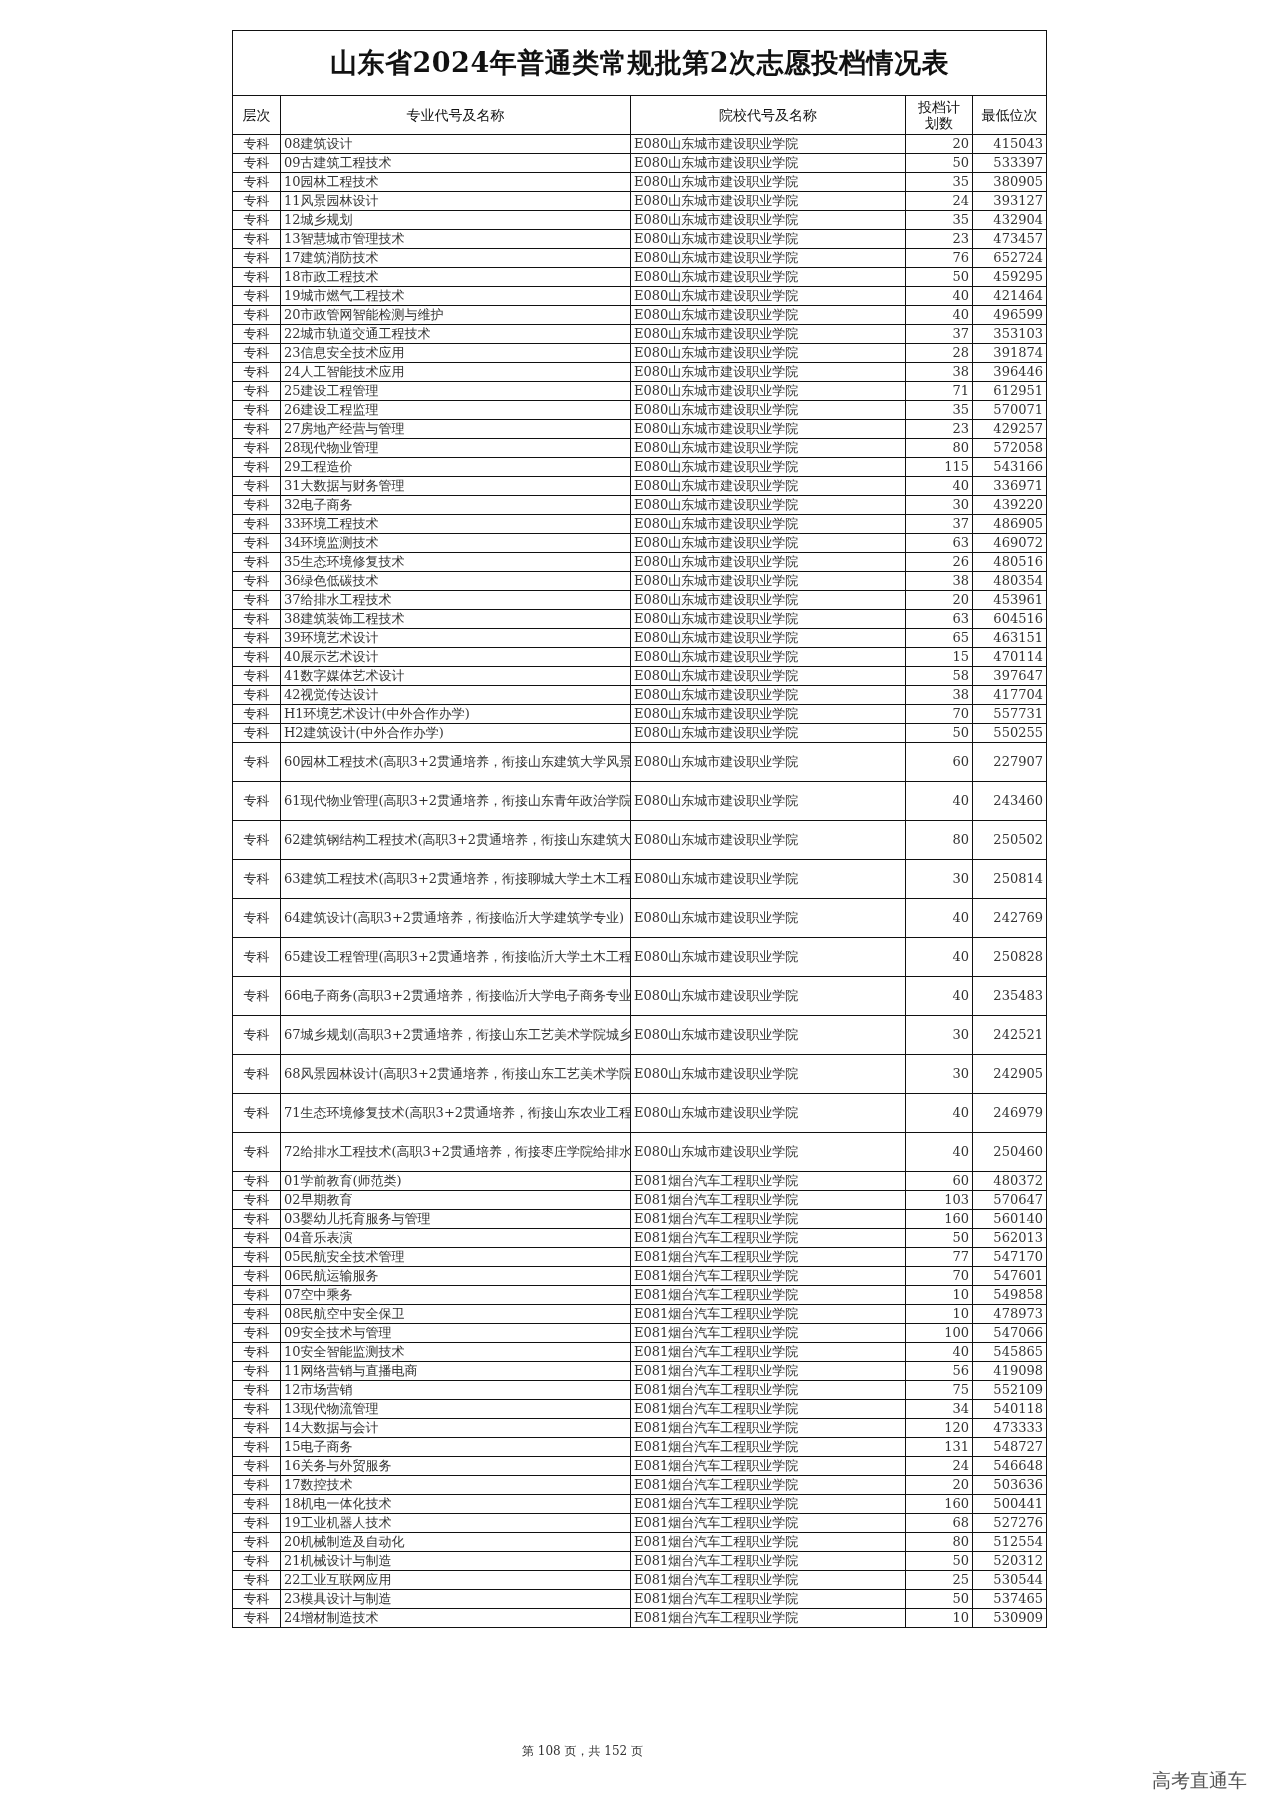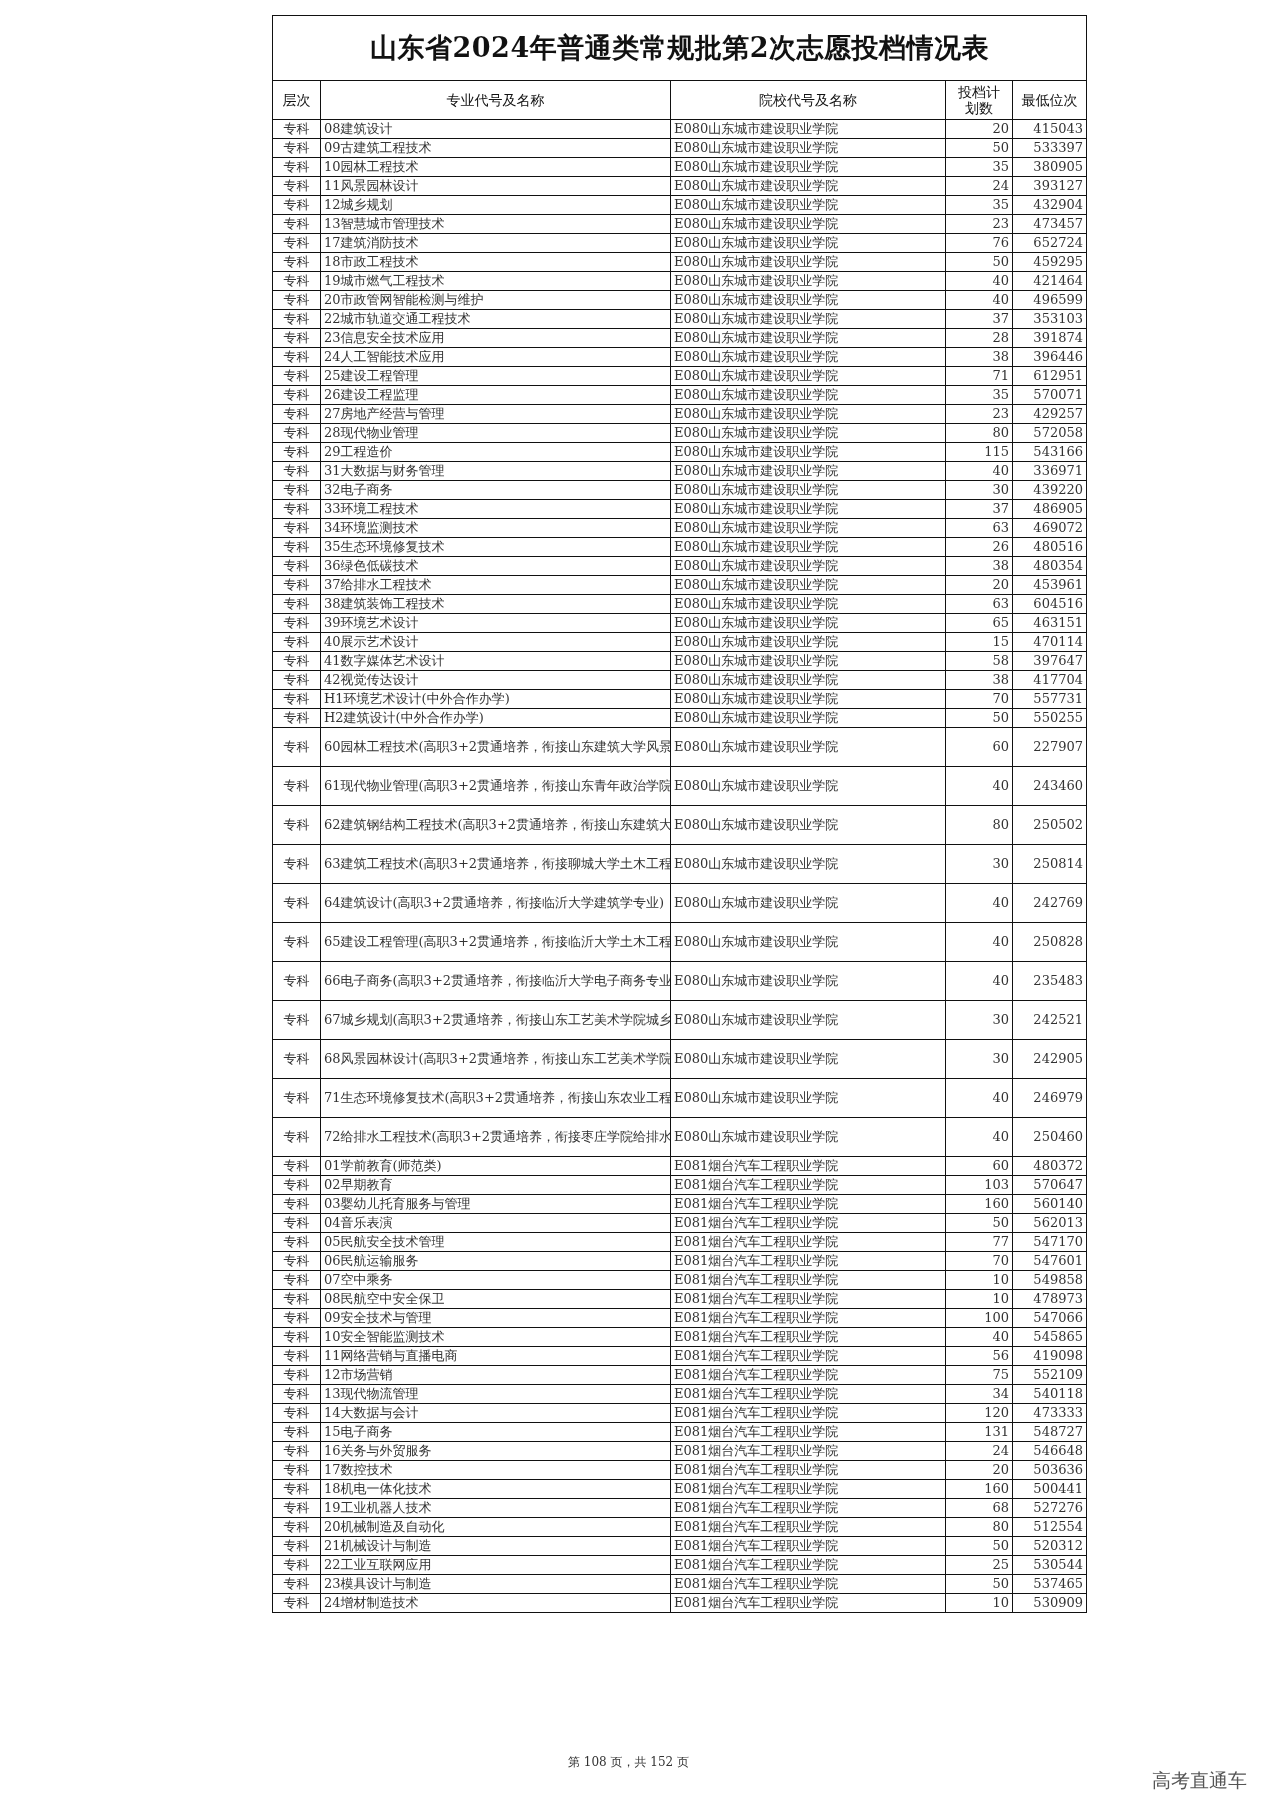"山东省2024年普通类常规批第2次志愿投档情况表" table.sheet { margin-left: 40px -> none; top: 15px -> 30px }
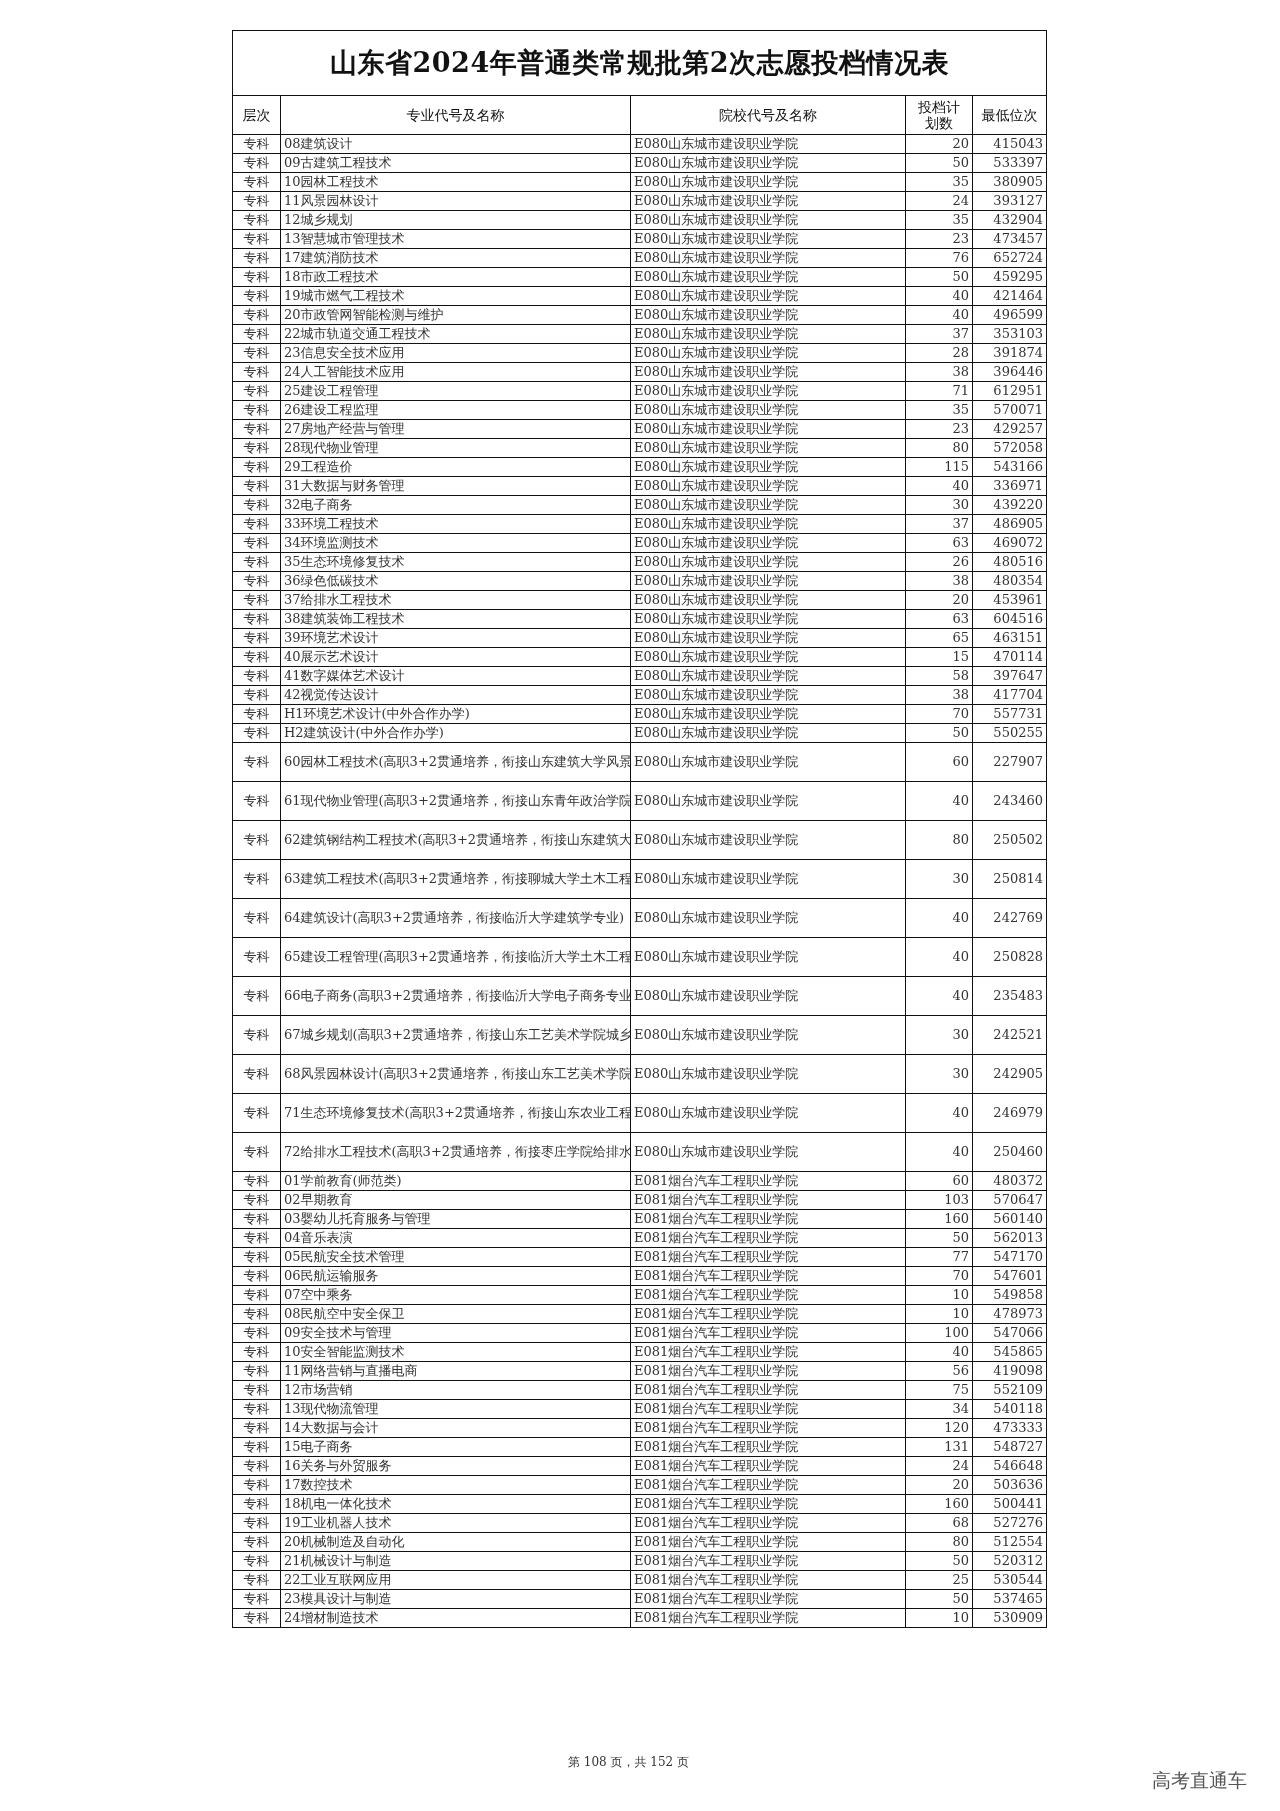"第 108 页，共 152 页" .footer span { left: 568px -> 522px; margin-top: 11px -> none }
